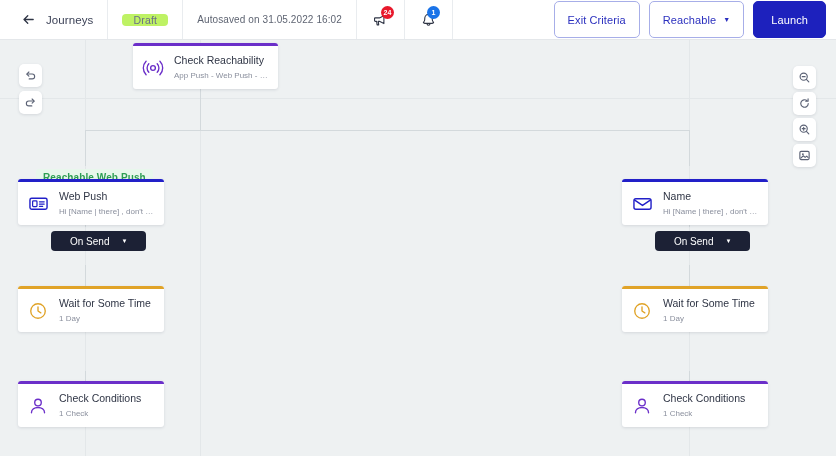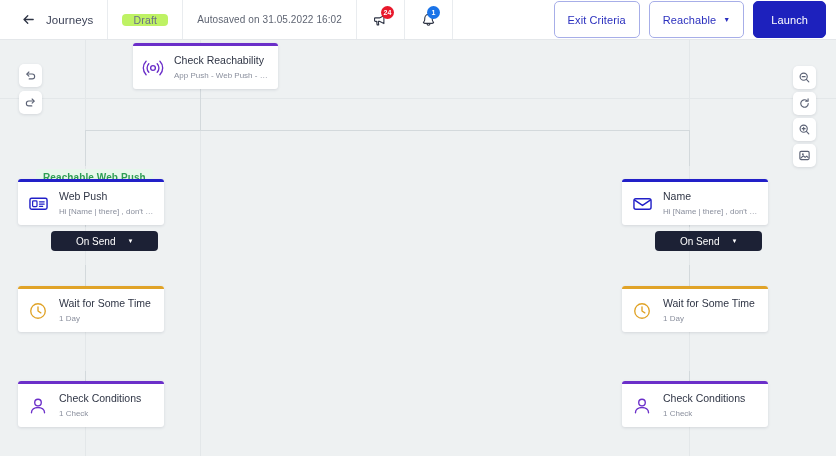"On Send" .chip-dark { padding: 0 25px -> 0 19px }
